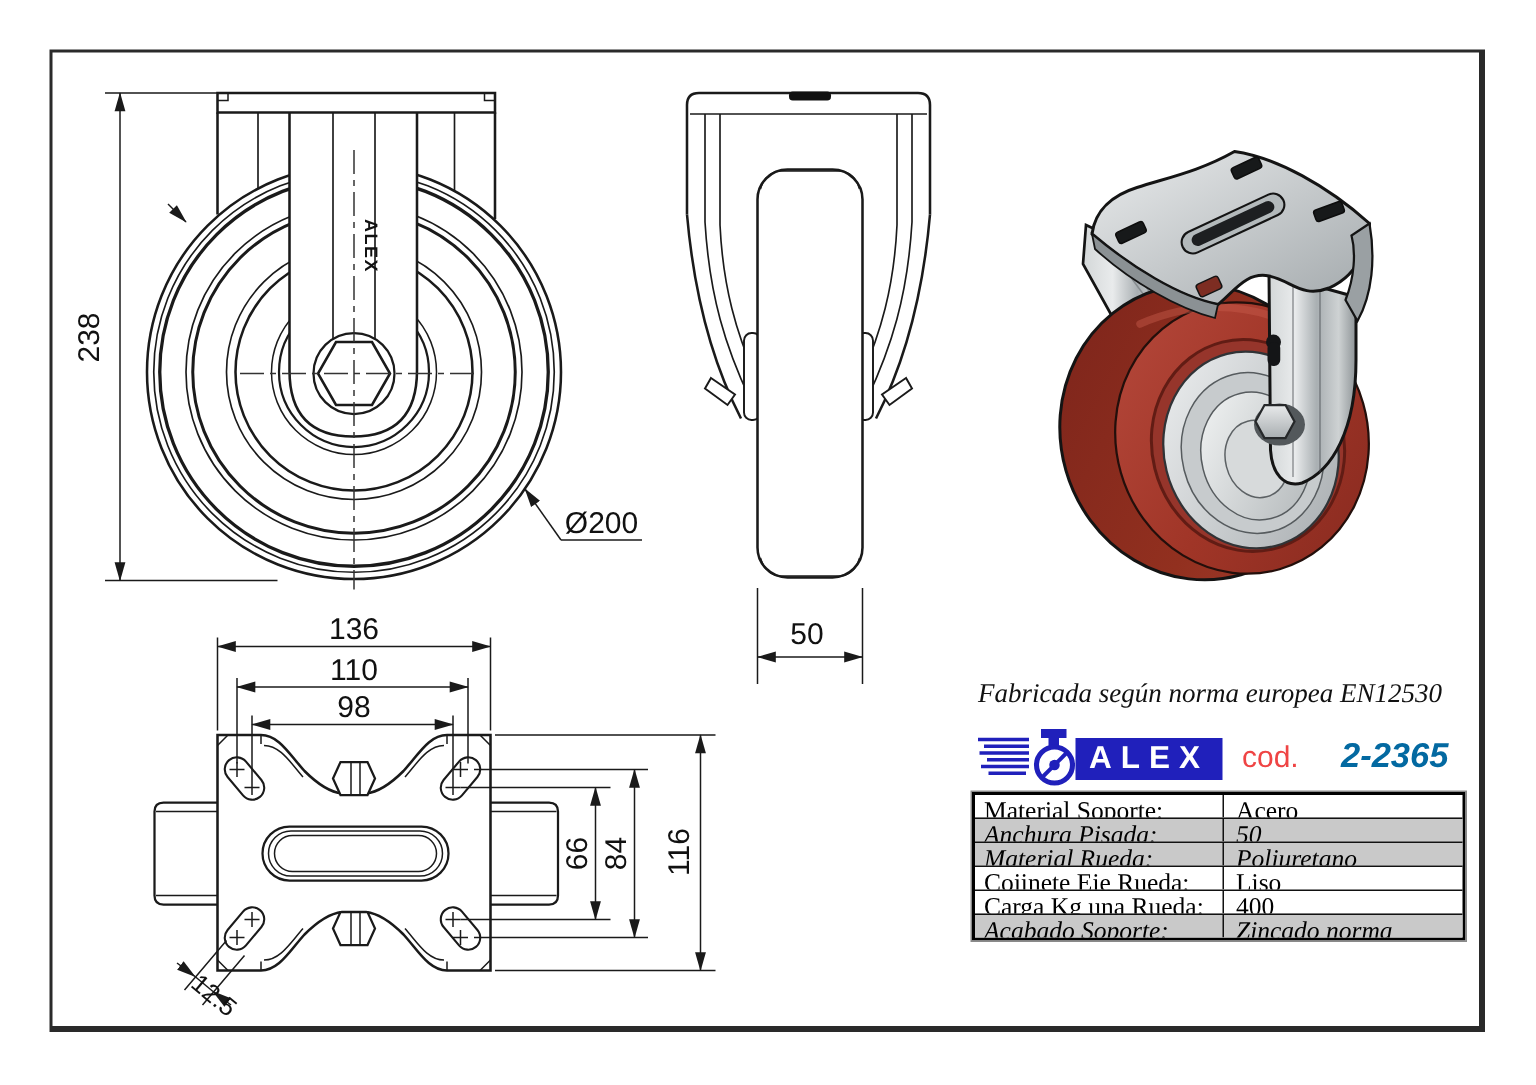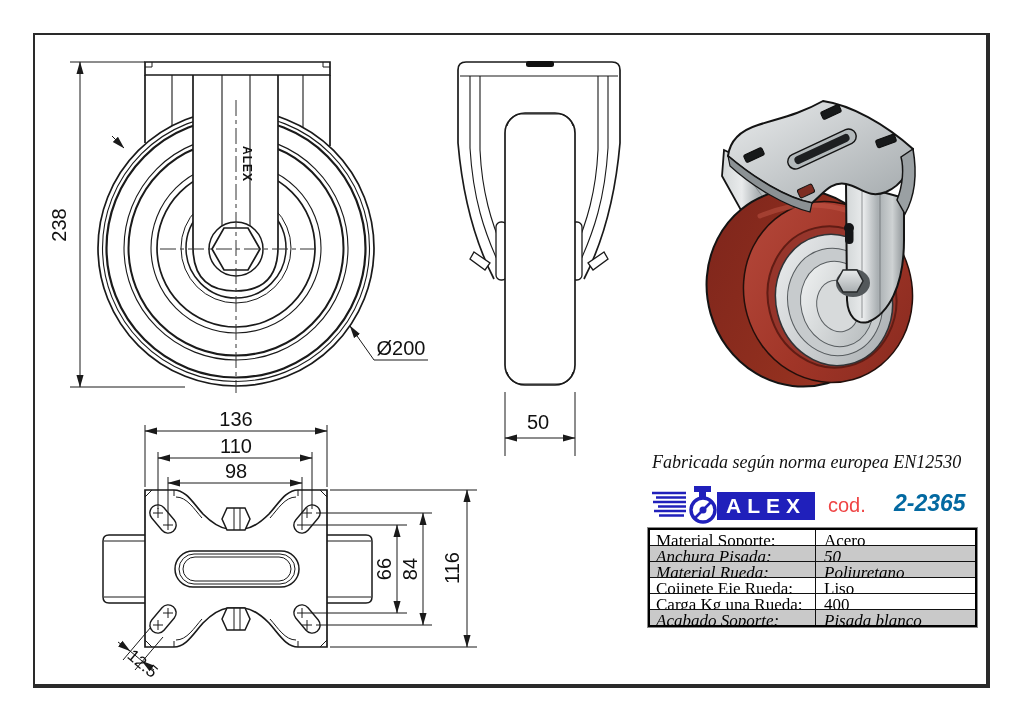"Pisada blanco" span.tval { text: Pisada blanco -> Zincado norma }
